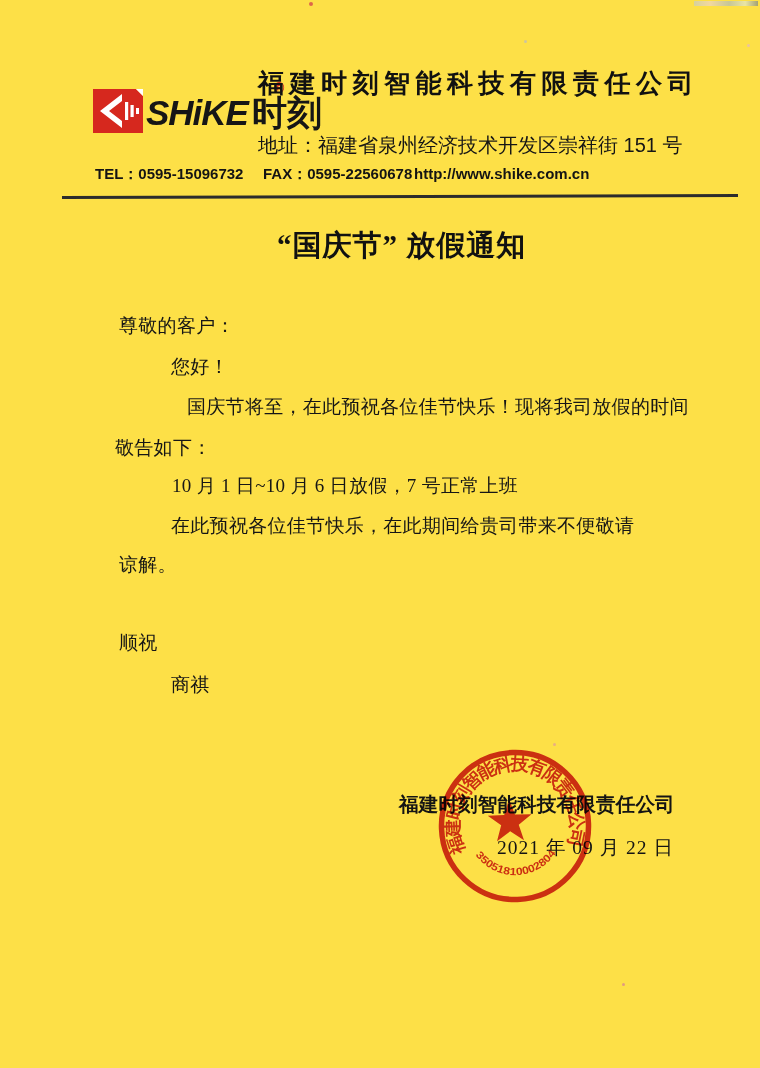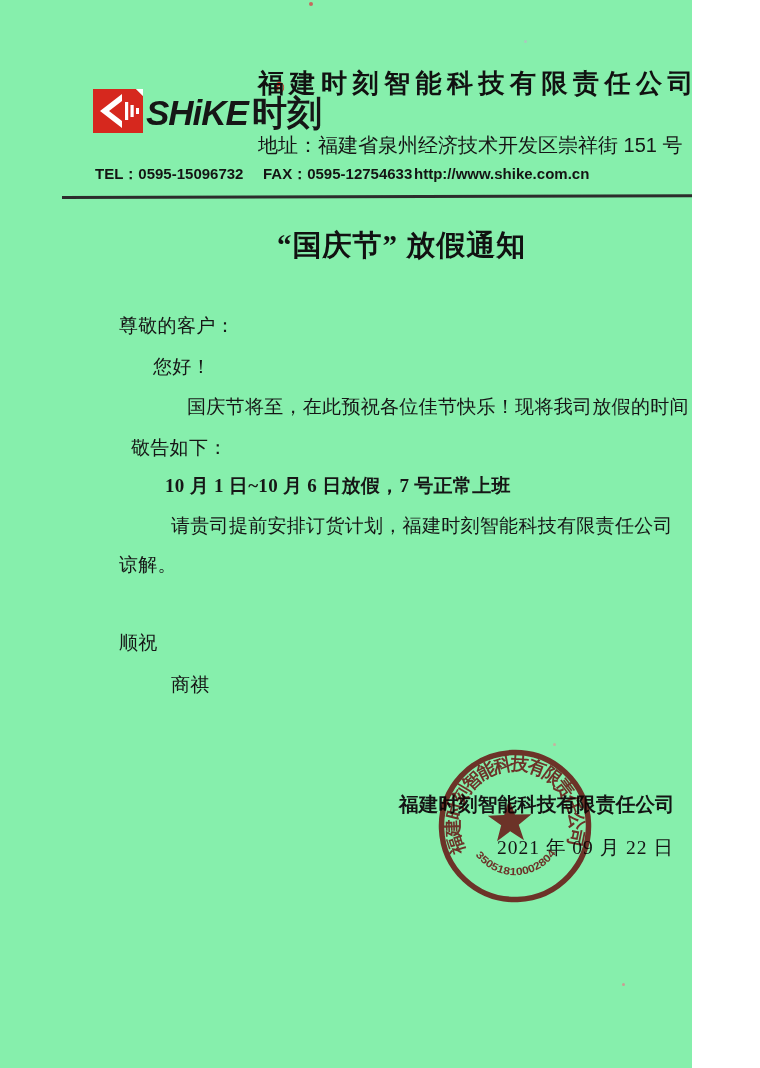"SHiKE时刻" .page { background: #86efac -> #fde047; width: 692px -> 760px }
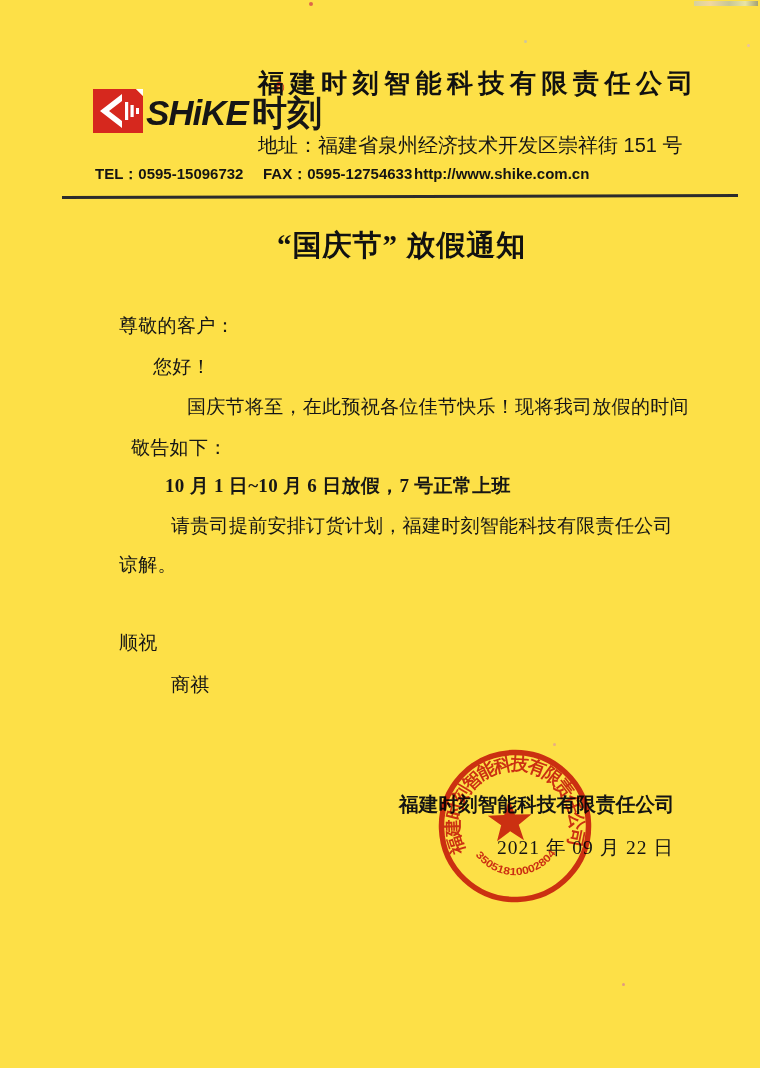"FAX：0595-12754633" span.fax { text: 0595-12754633 -> 0595-22560678 }
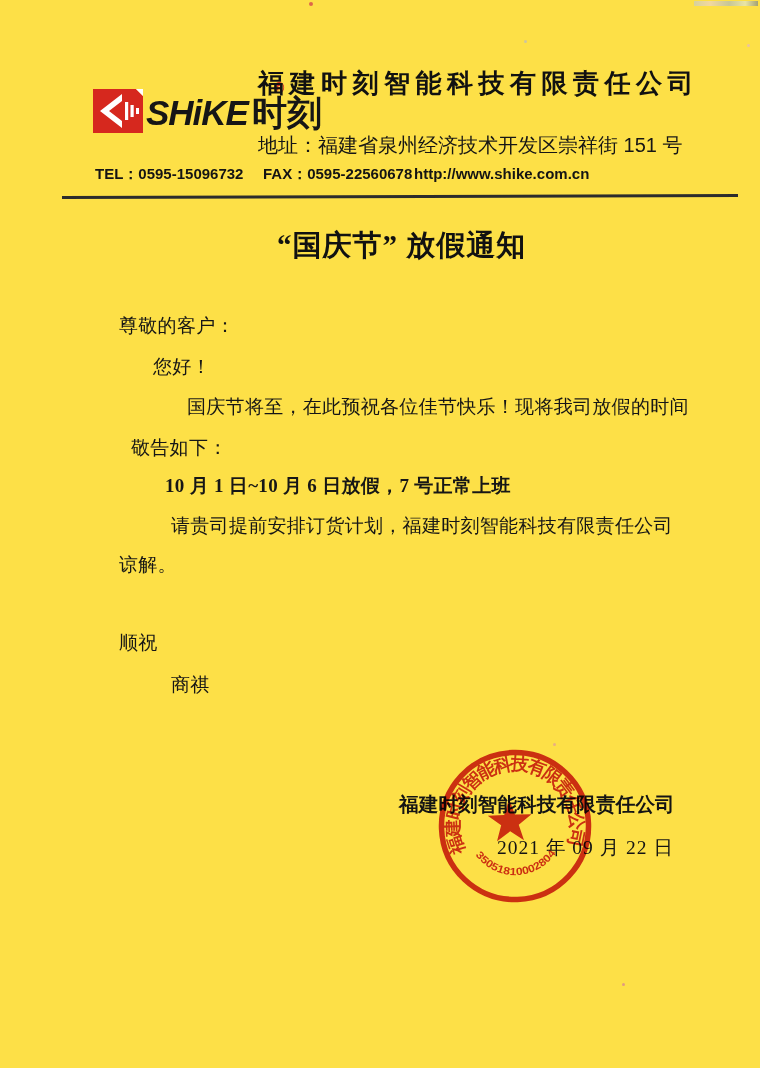"您好！" .b-greeting { left: 153px -> 171px }
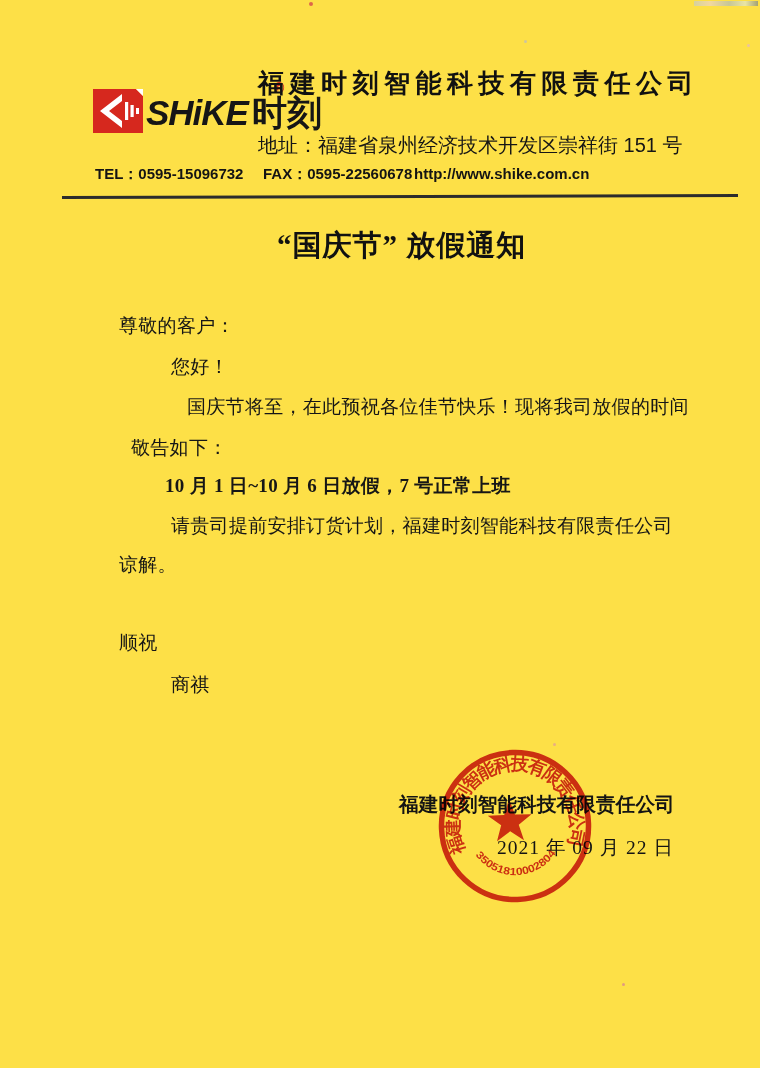"敬告如下：" .b-p1b { left: 131px -> 115px }
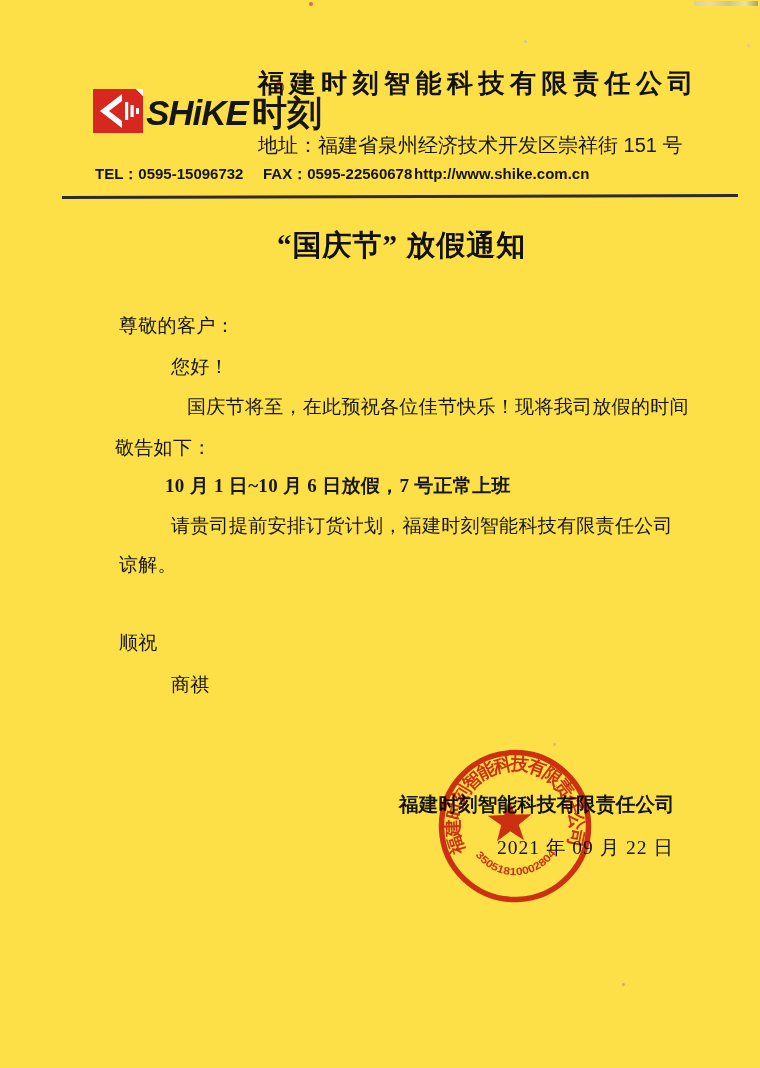"10 月 1 日~10 月" .b-holiday { font-weight: bold -> normal; left: 165px -> 172px }
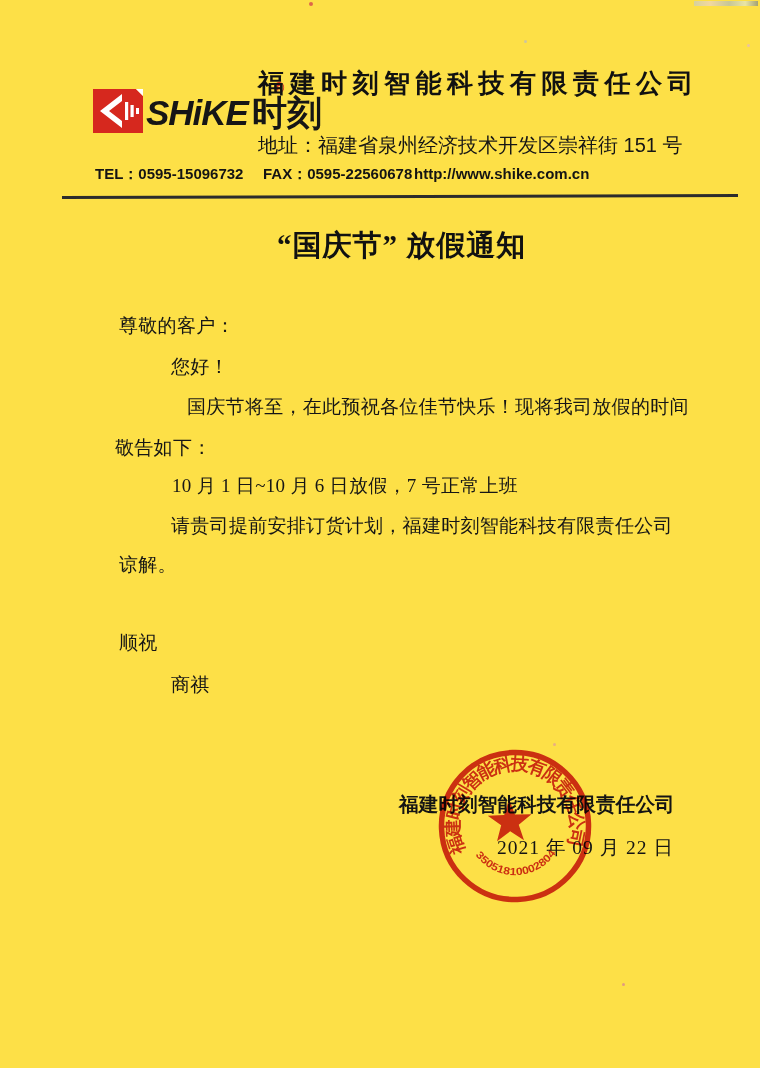"请贵司提前安排订货计划，福建时刻智能科技有限责任公司" div.bodyline { text: 请贵司提前安排订货计划，福建时刻智能科技有限责任公司 -> 在此预祝各位佳节快乐，在此期间给贵司带来不便敬请 }
